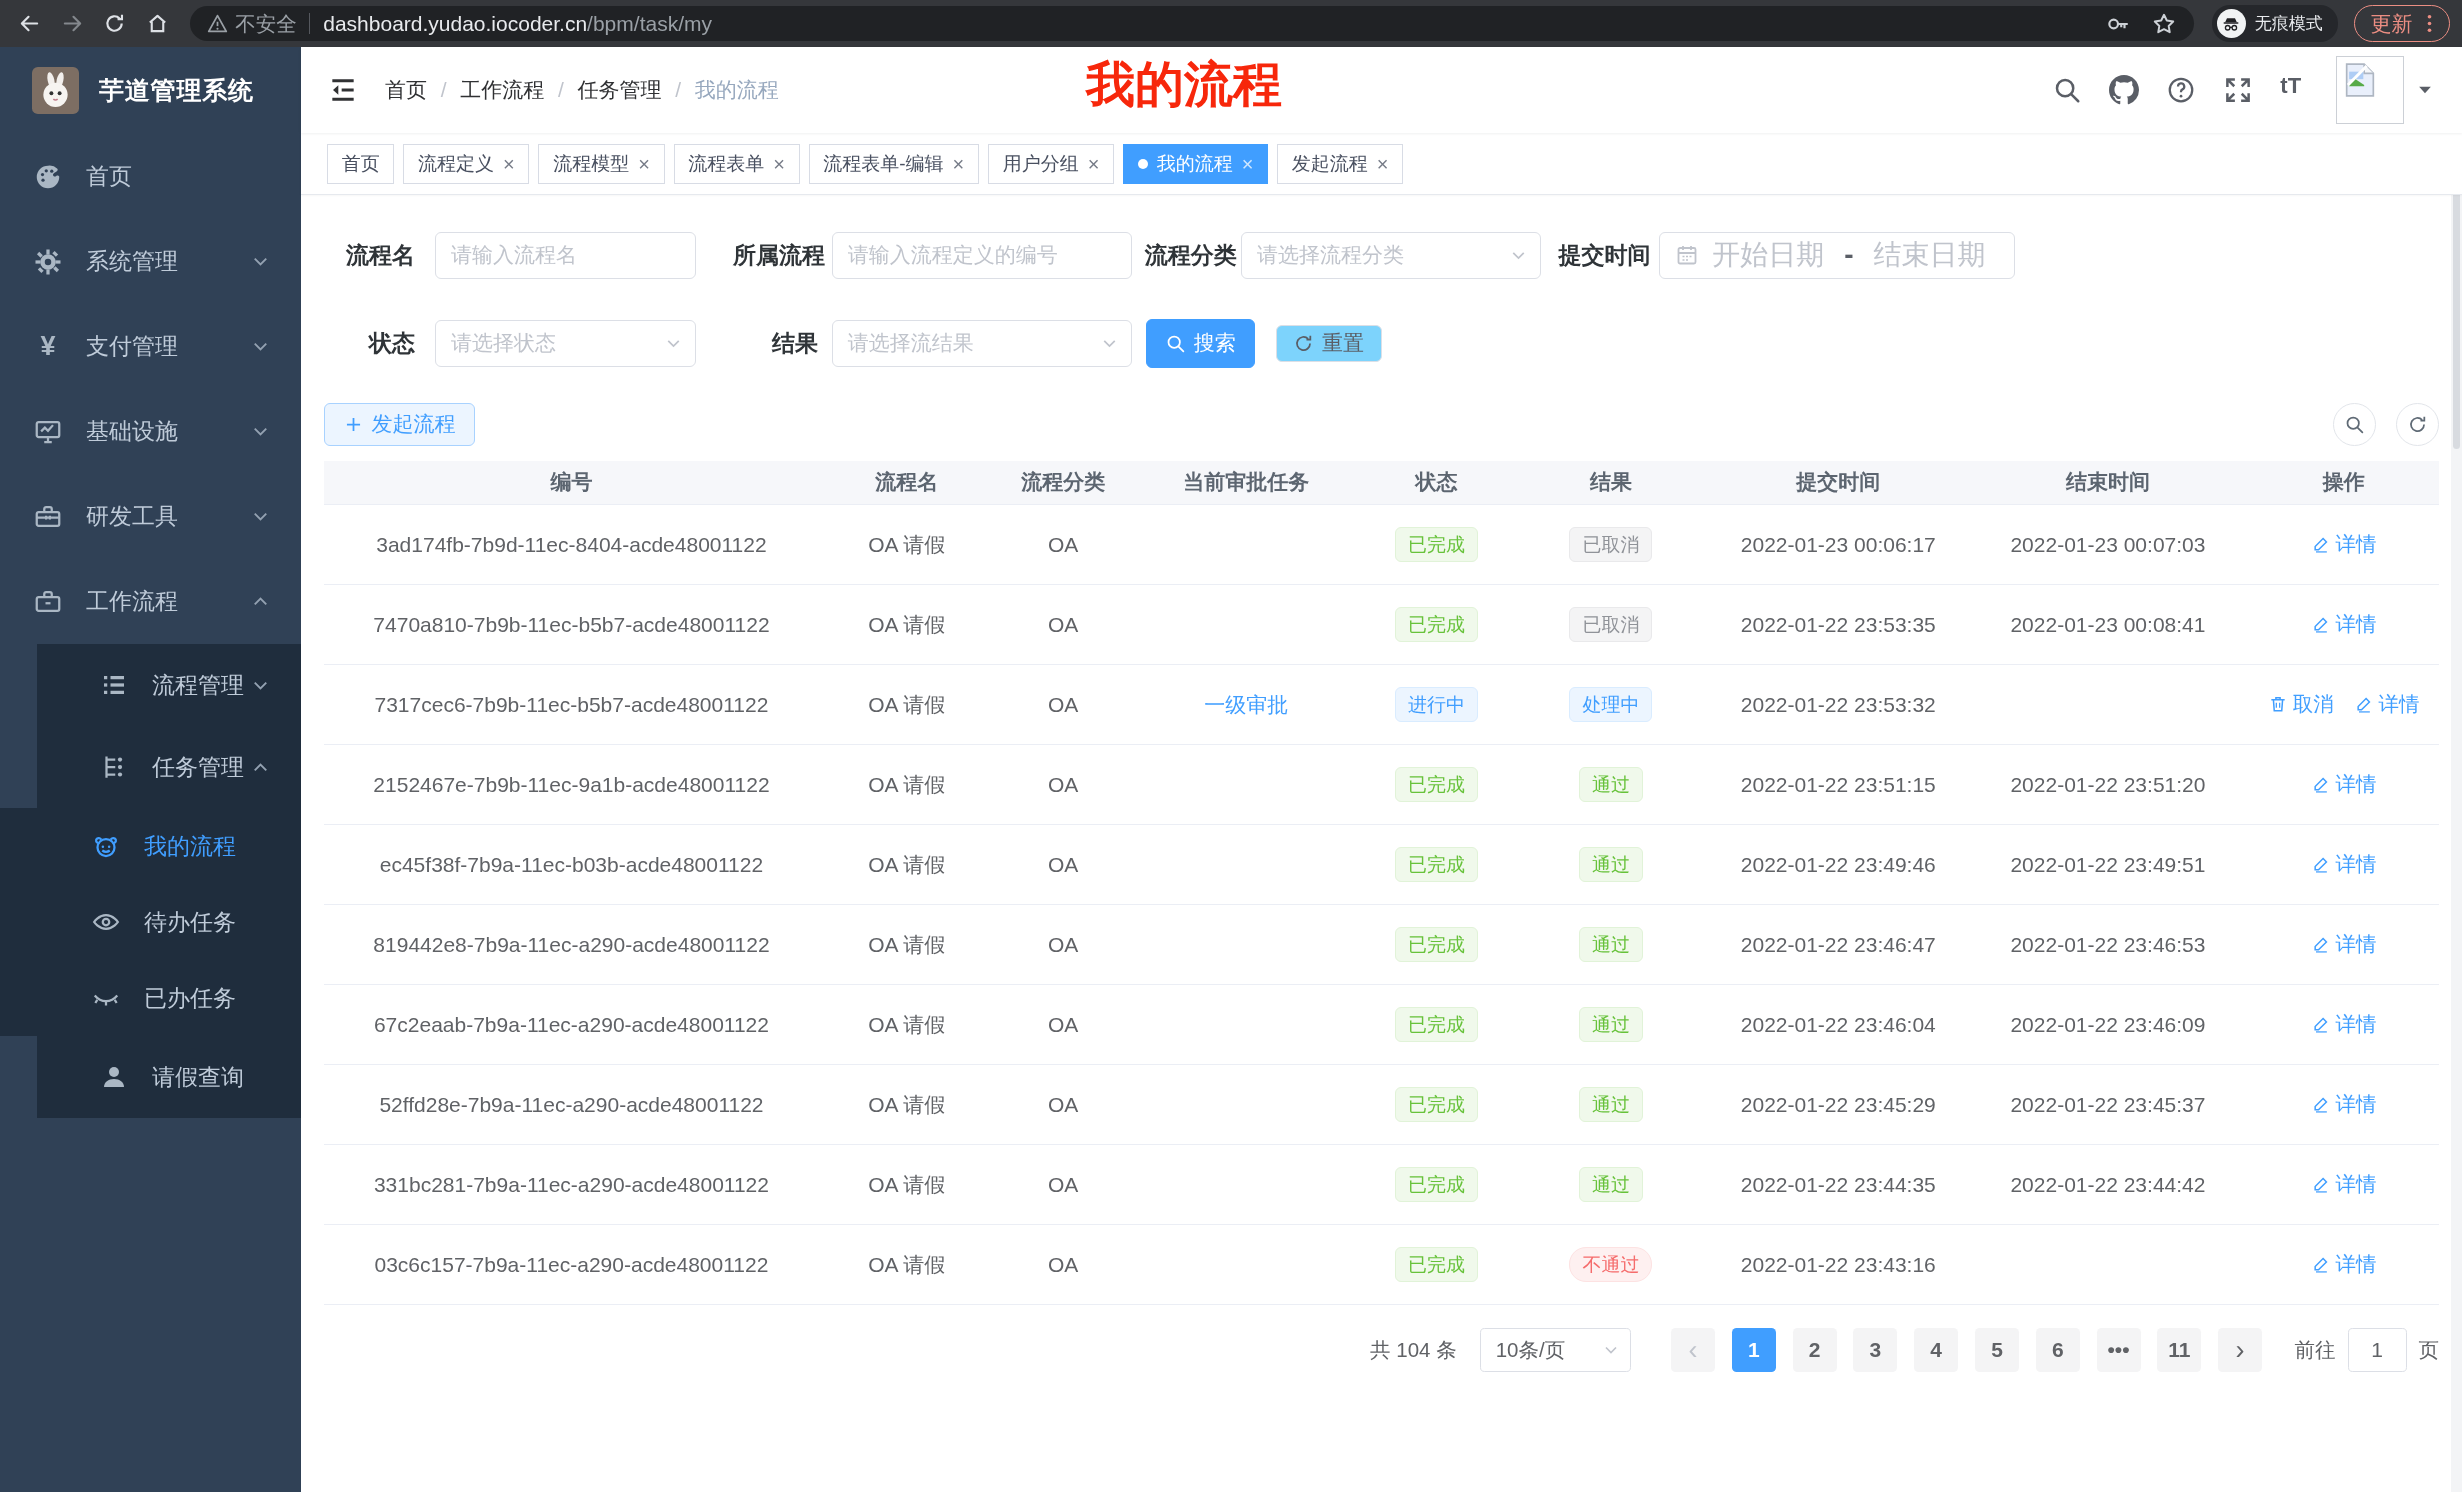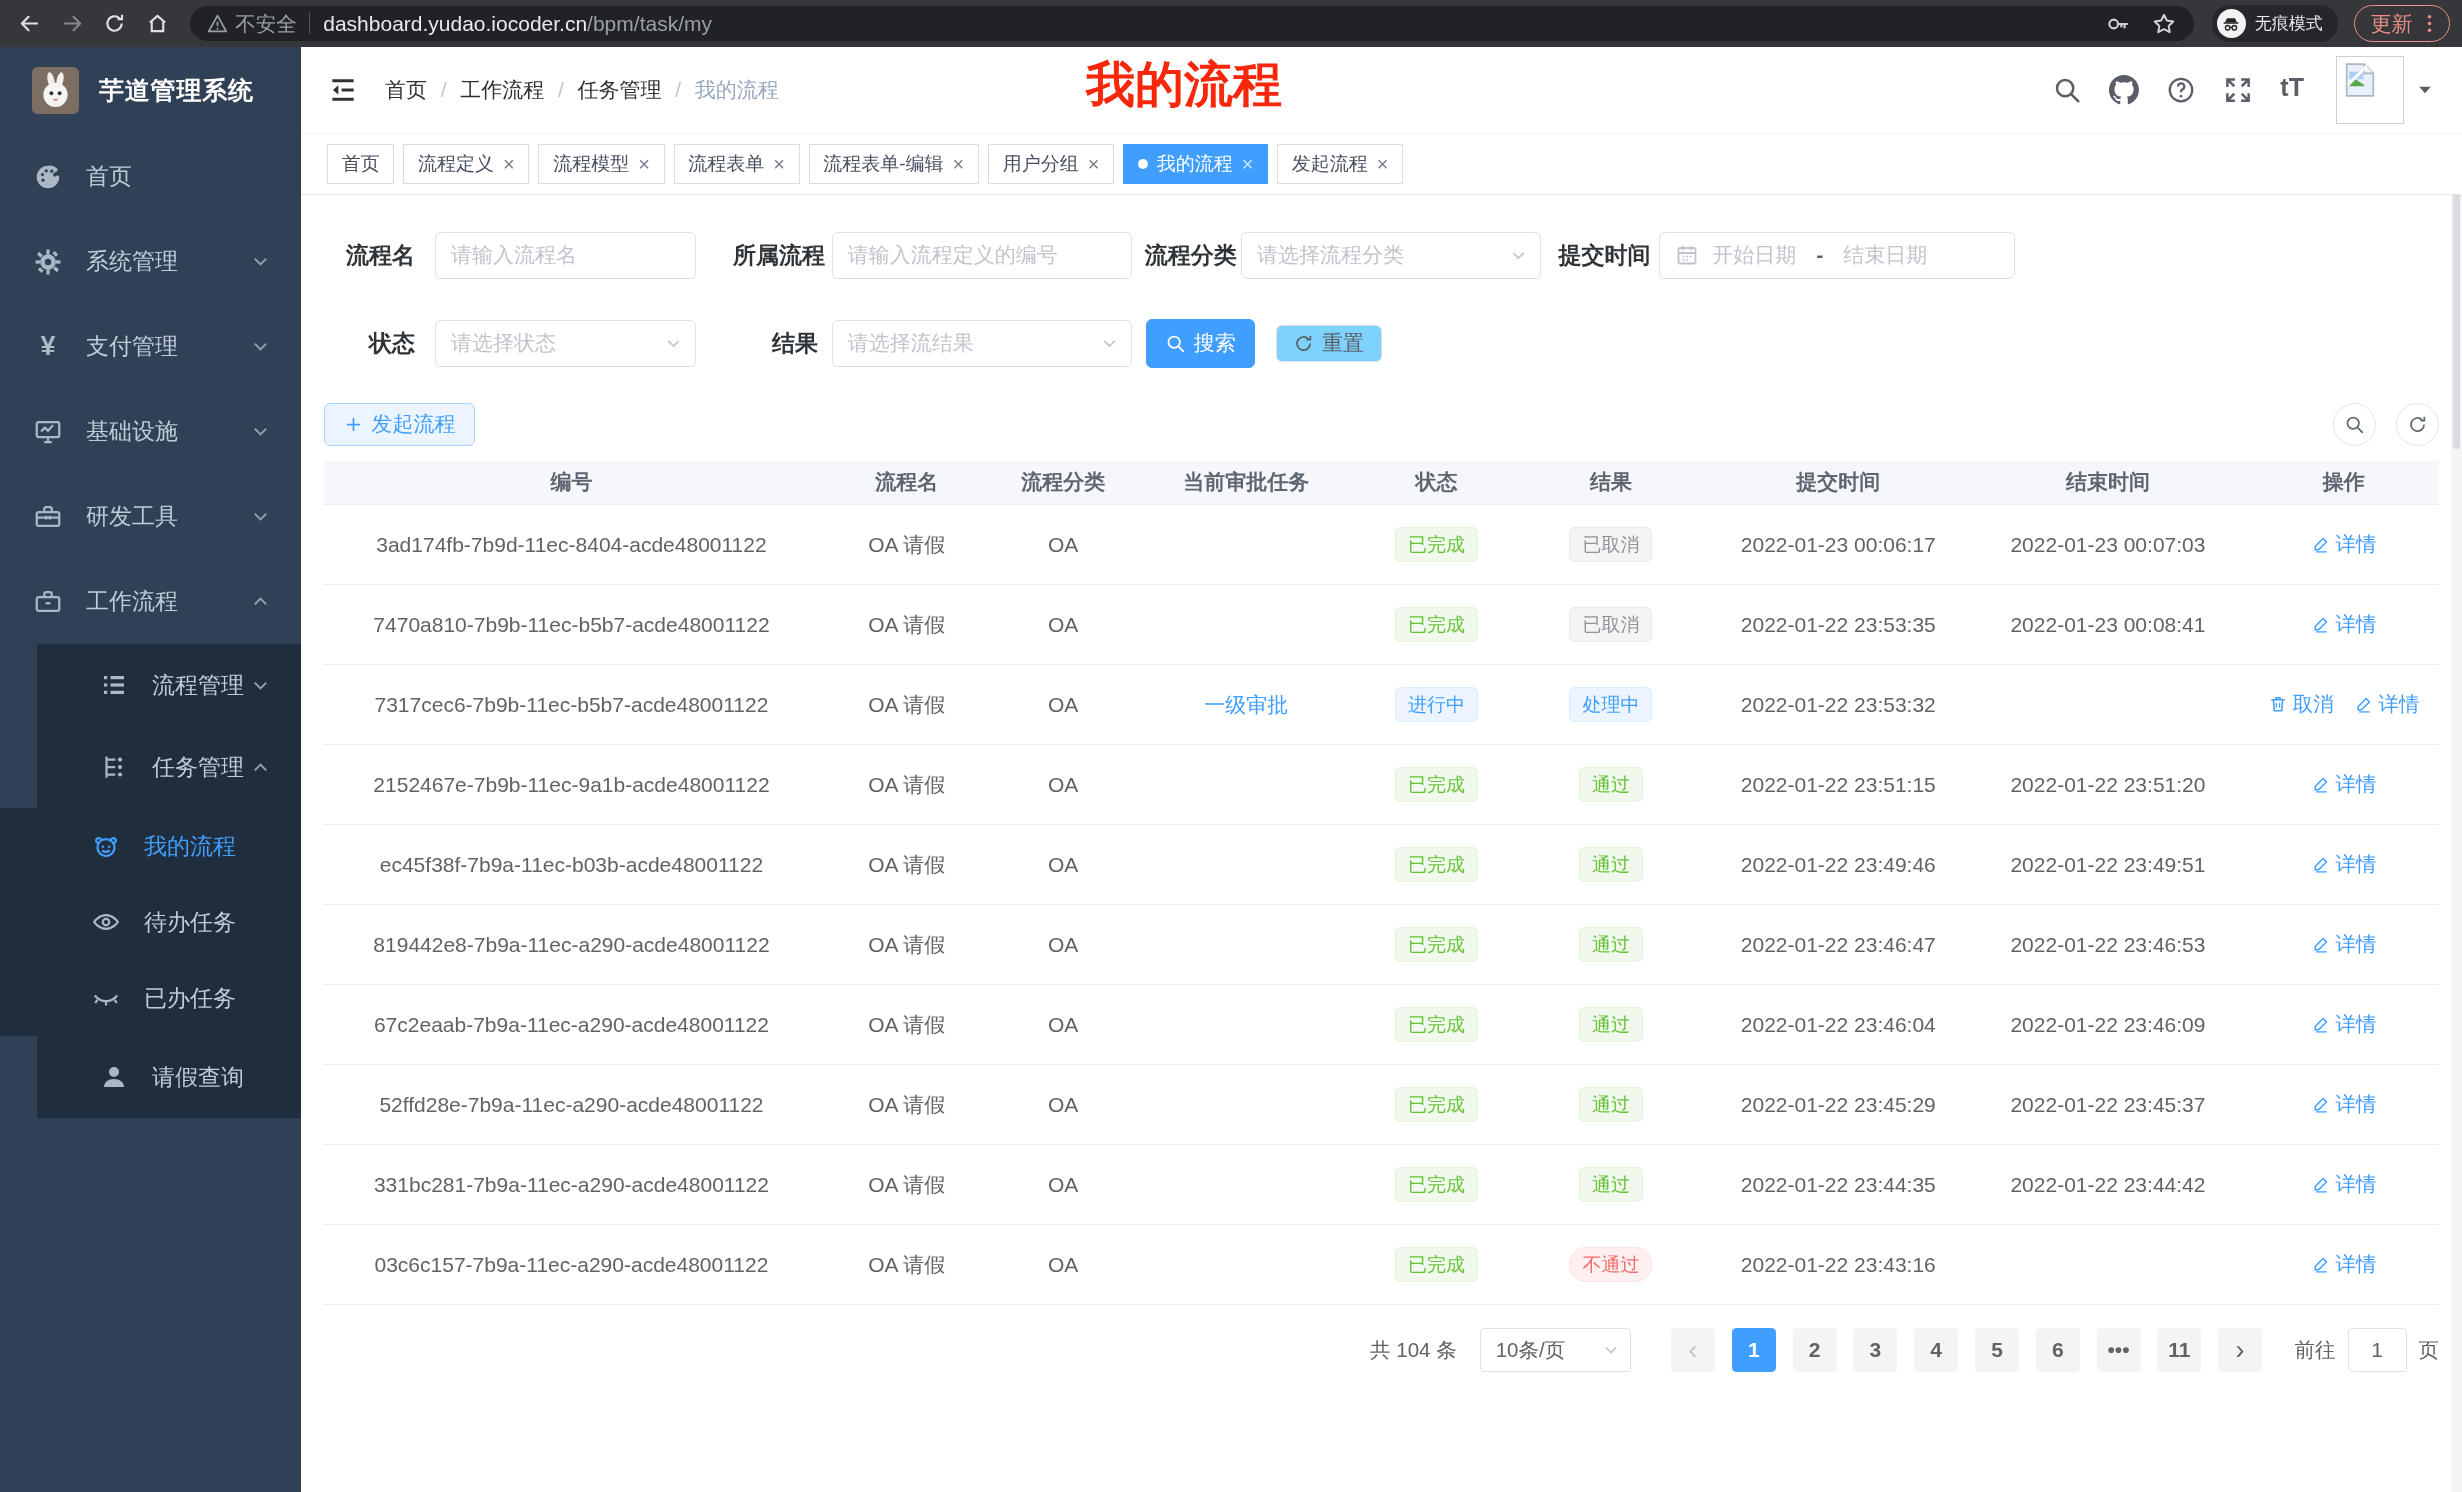"tT" .tt { font-size: 25px -> 22px }
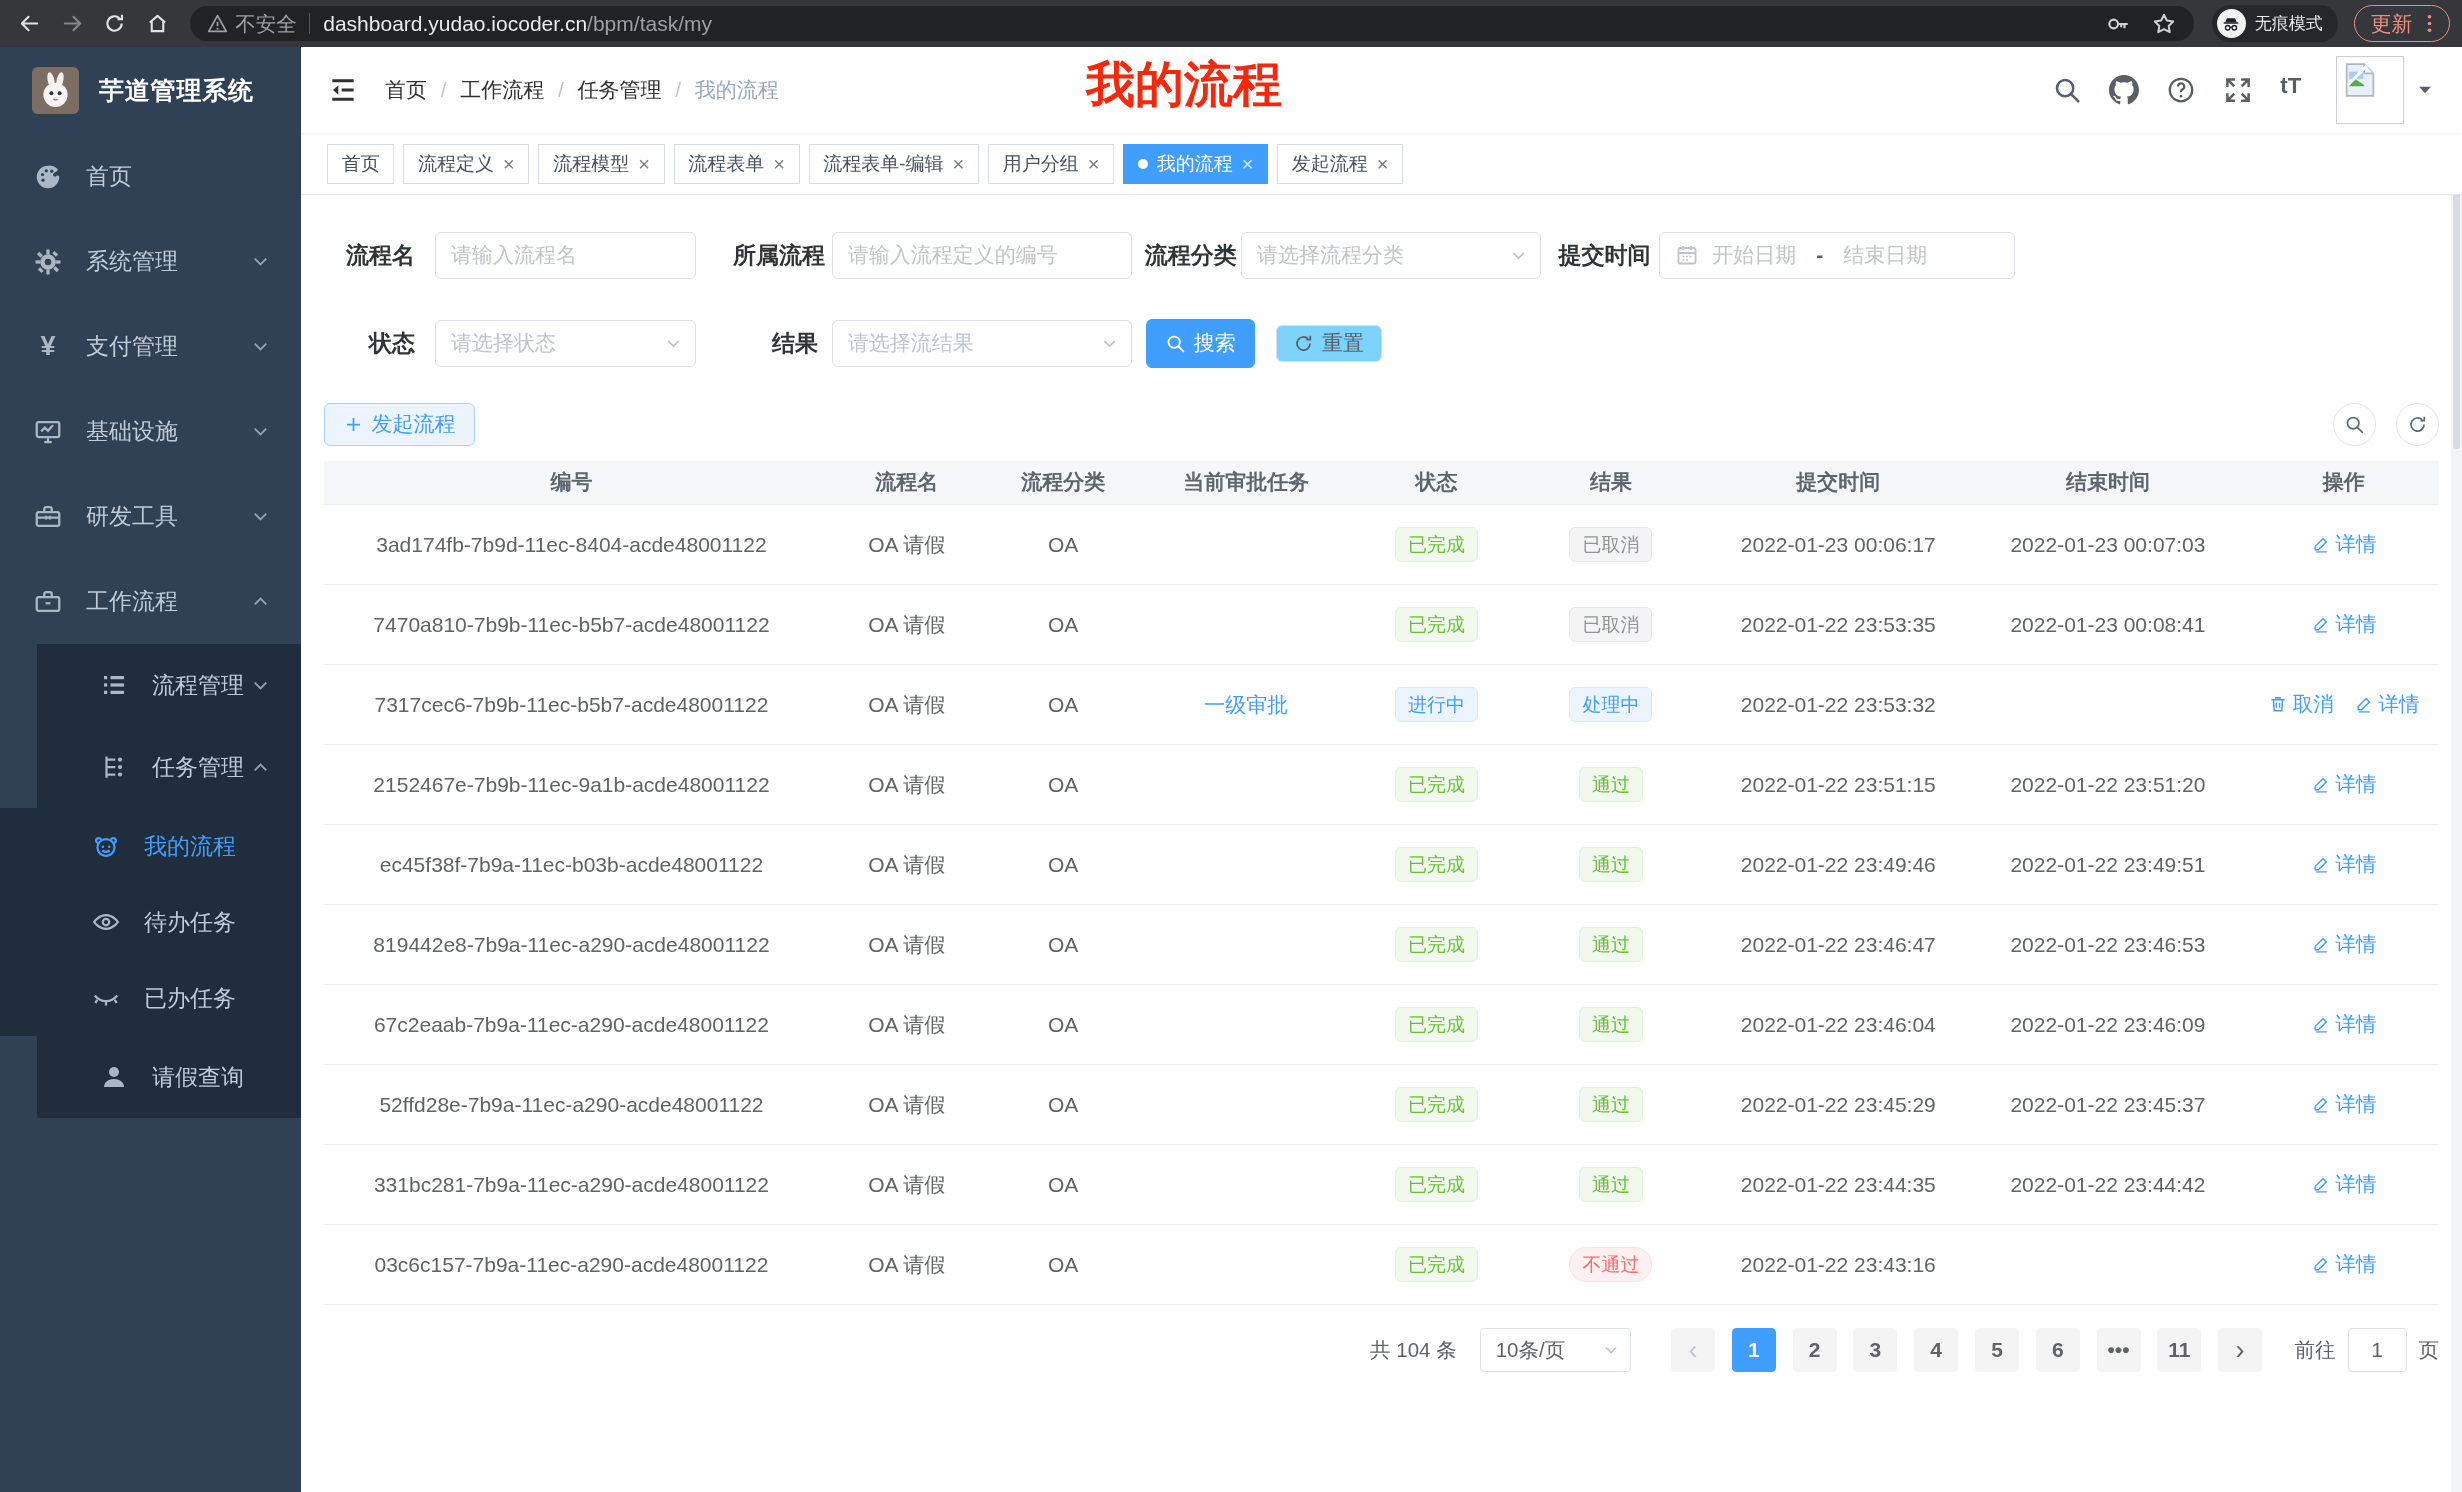"开始日期" .daterange { font-size: 21px -> 28px }
